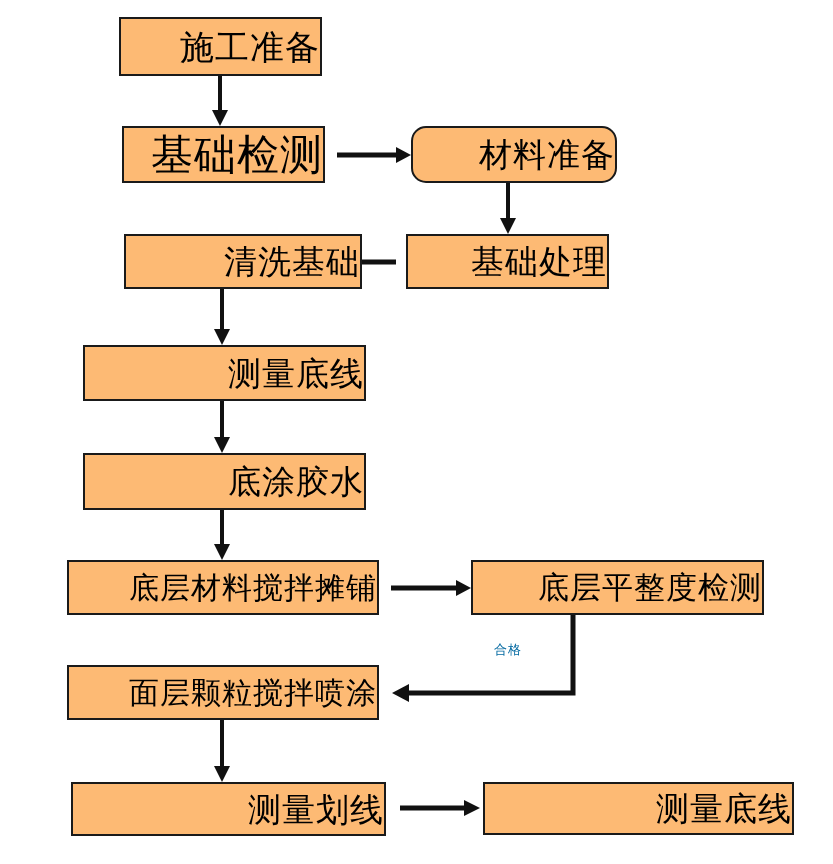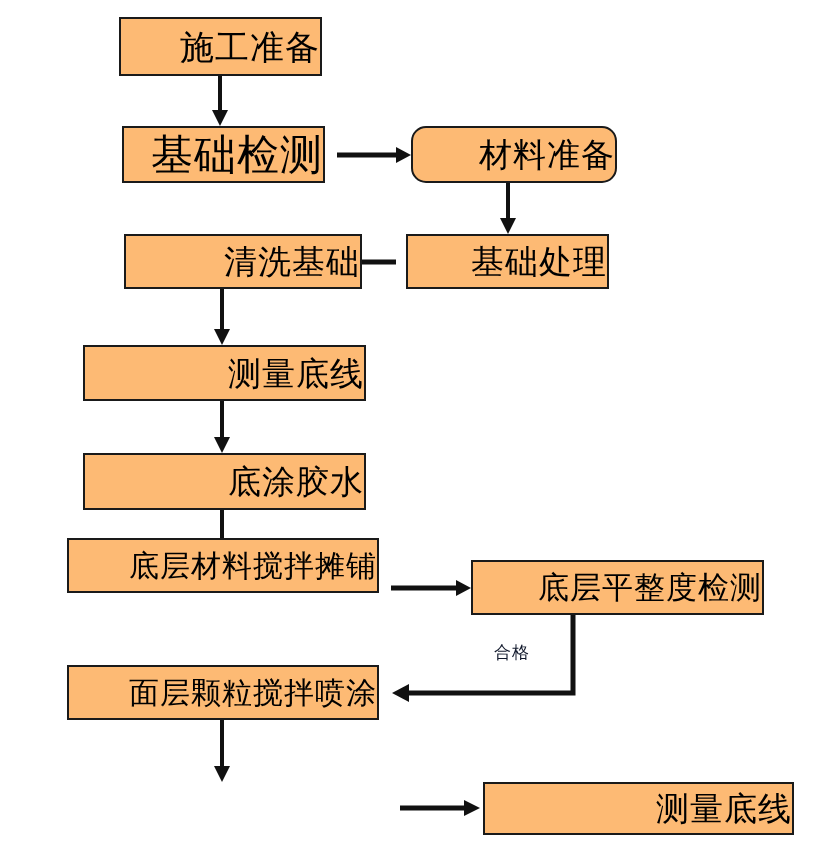"底层材料搅拌摊铺" div.node { top: 538px -> 560px }
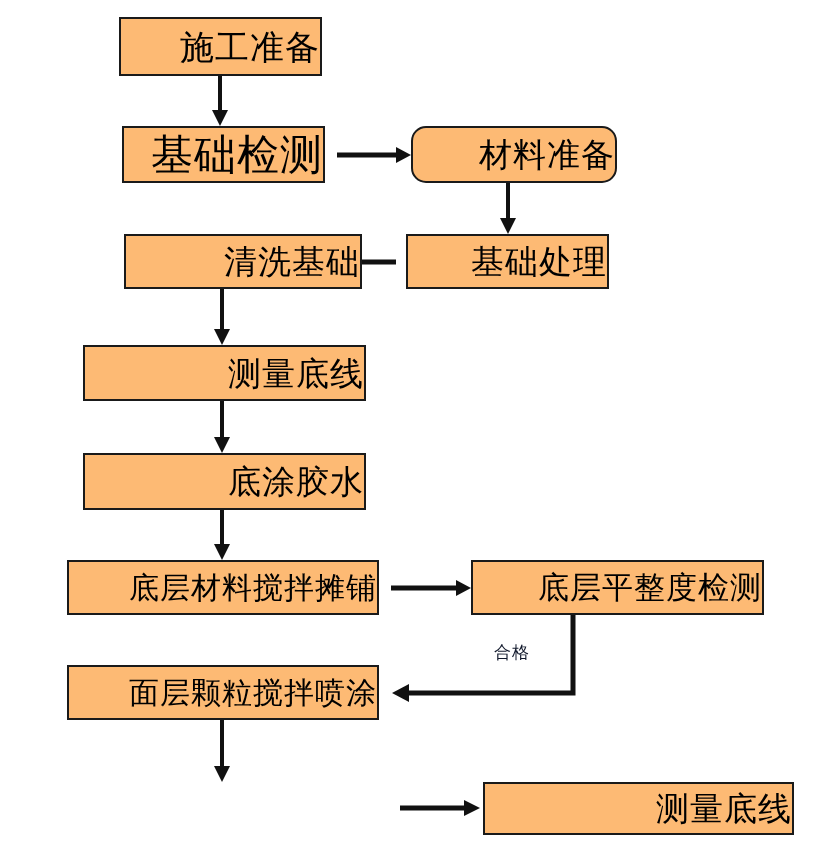"合格" .edge-label { color: #0f172a -> #0369a1; font-size: 17px -> 13px }
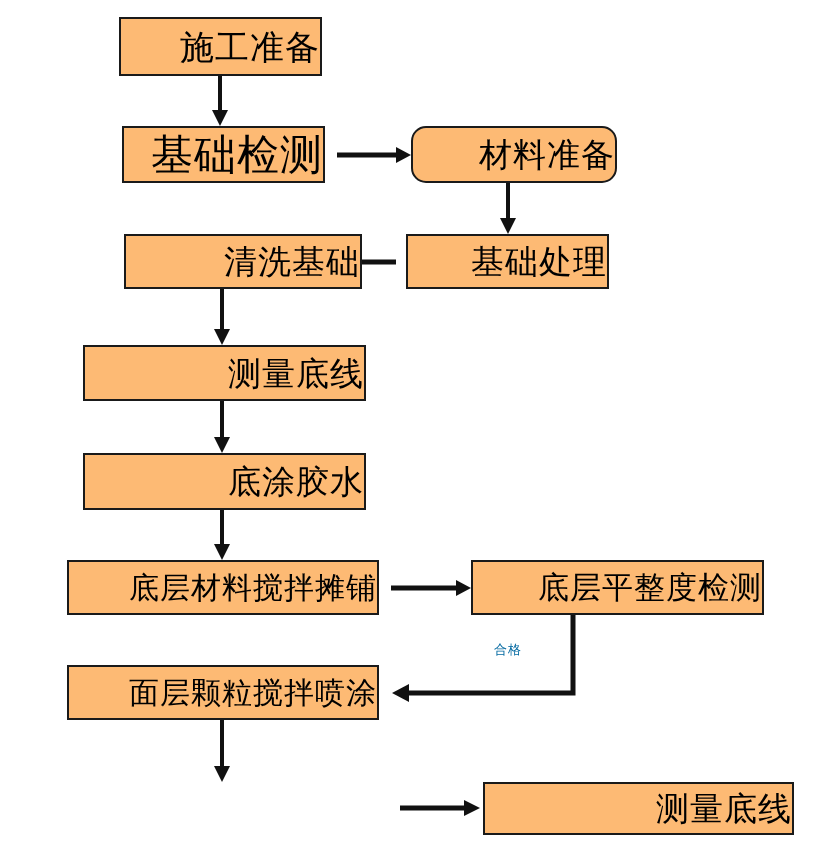"测量划线" div.node { html: none -> <div> <span>测量划线</span> </div> }
